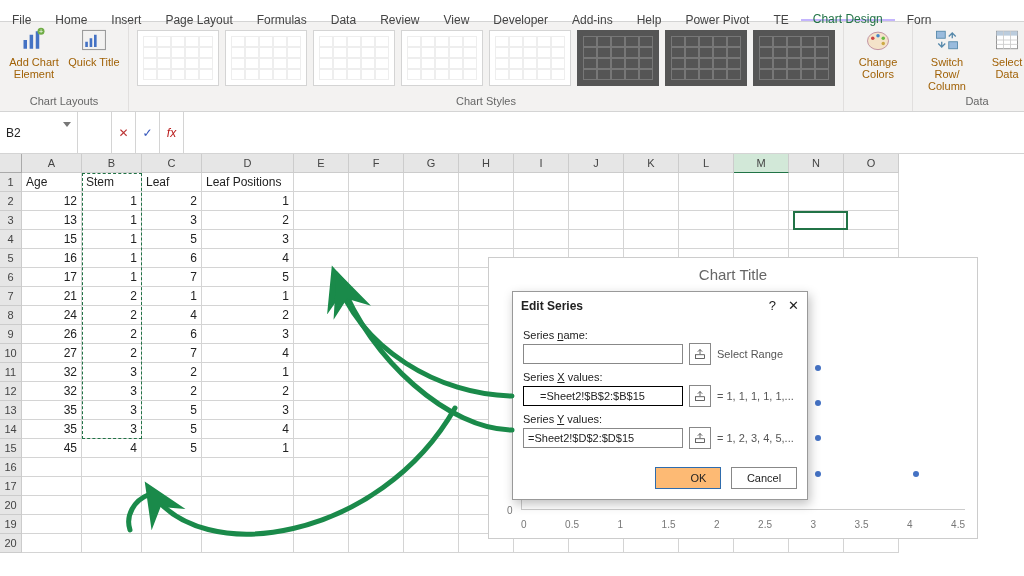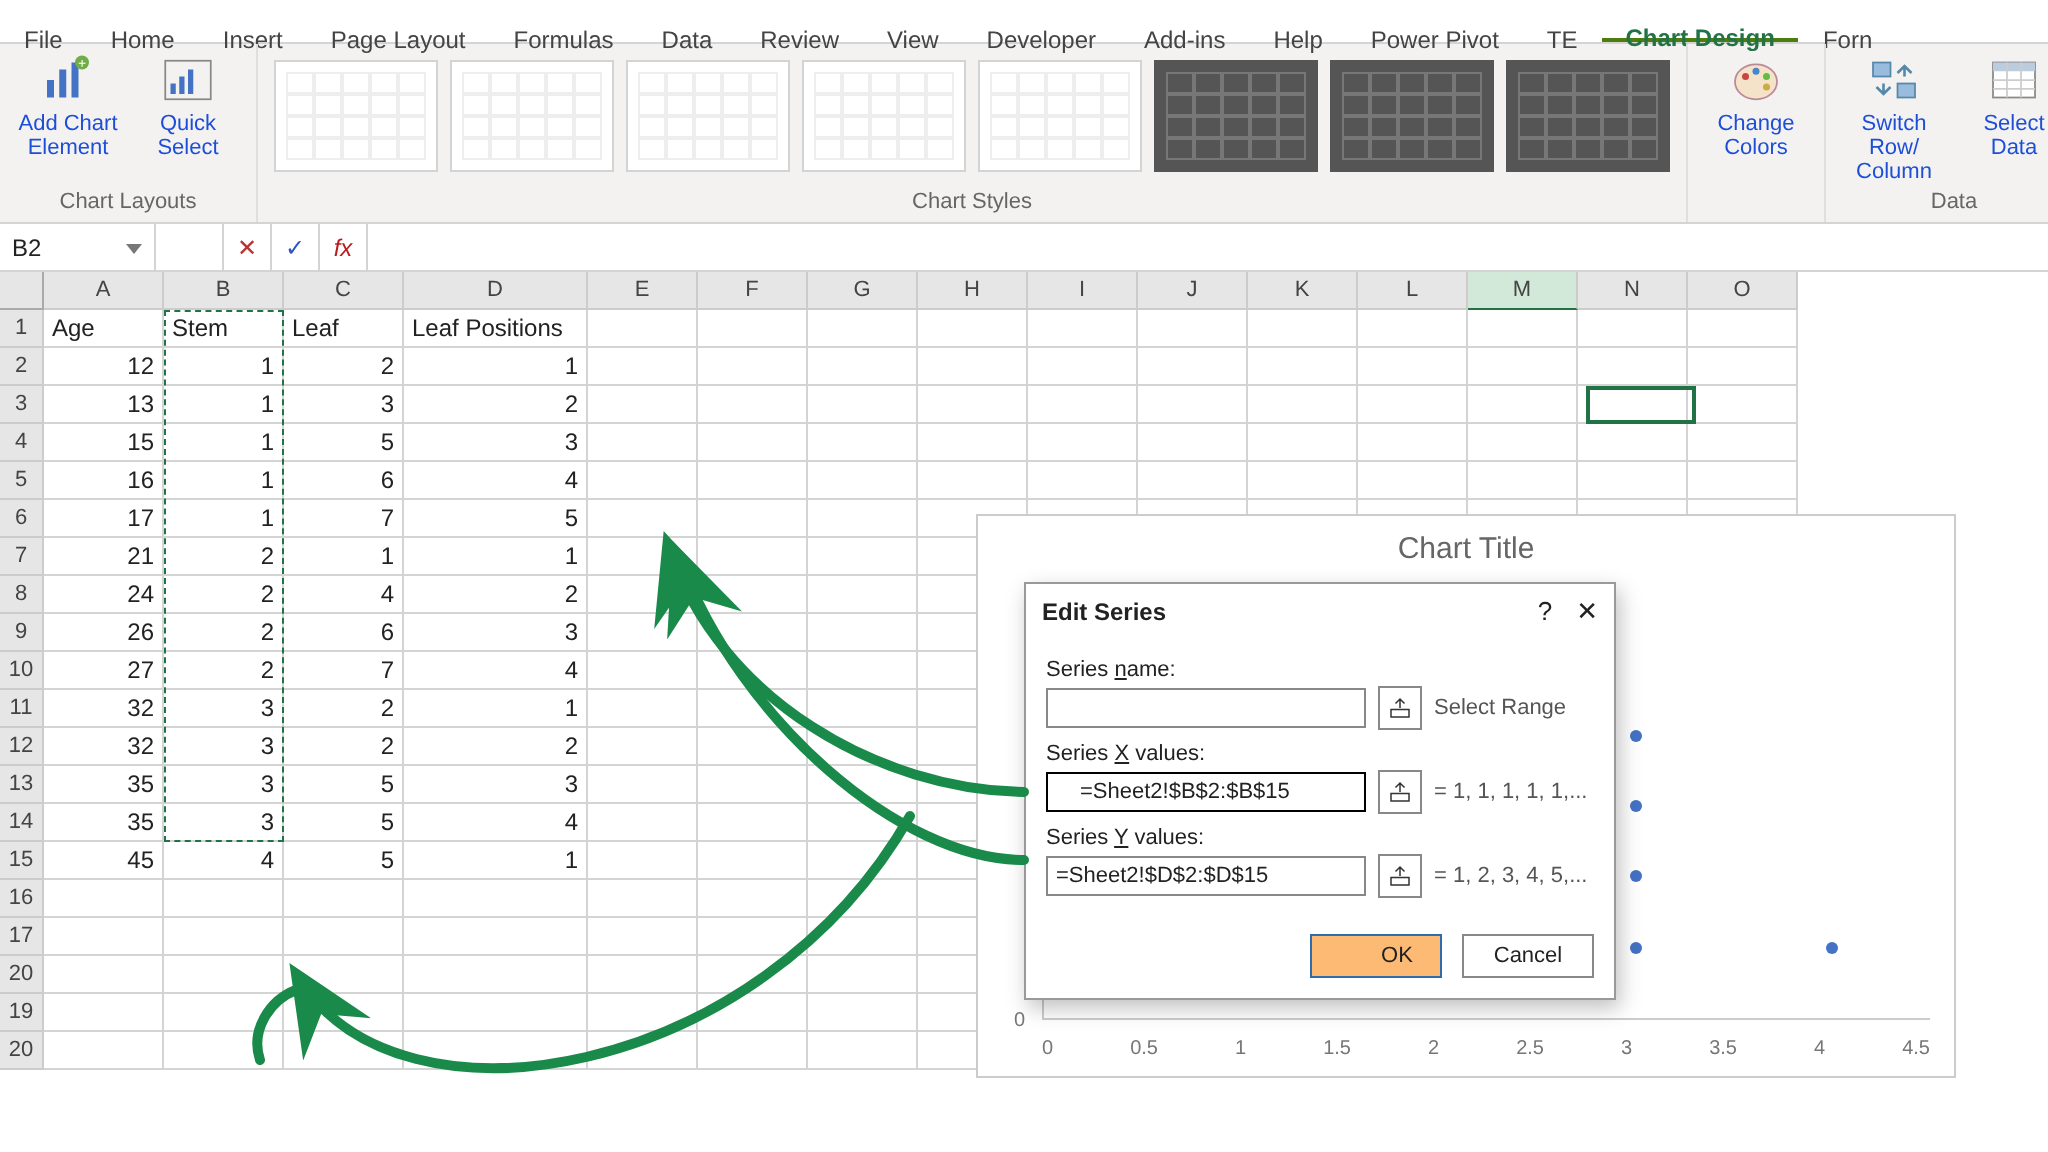"Chart Design" .ribbon-tab.active { border-bottom: 2px solid #4d7c0f -> 2px solid #c4b5fd; font-weight: 700 -> 400 }
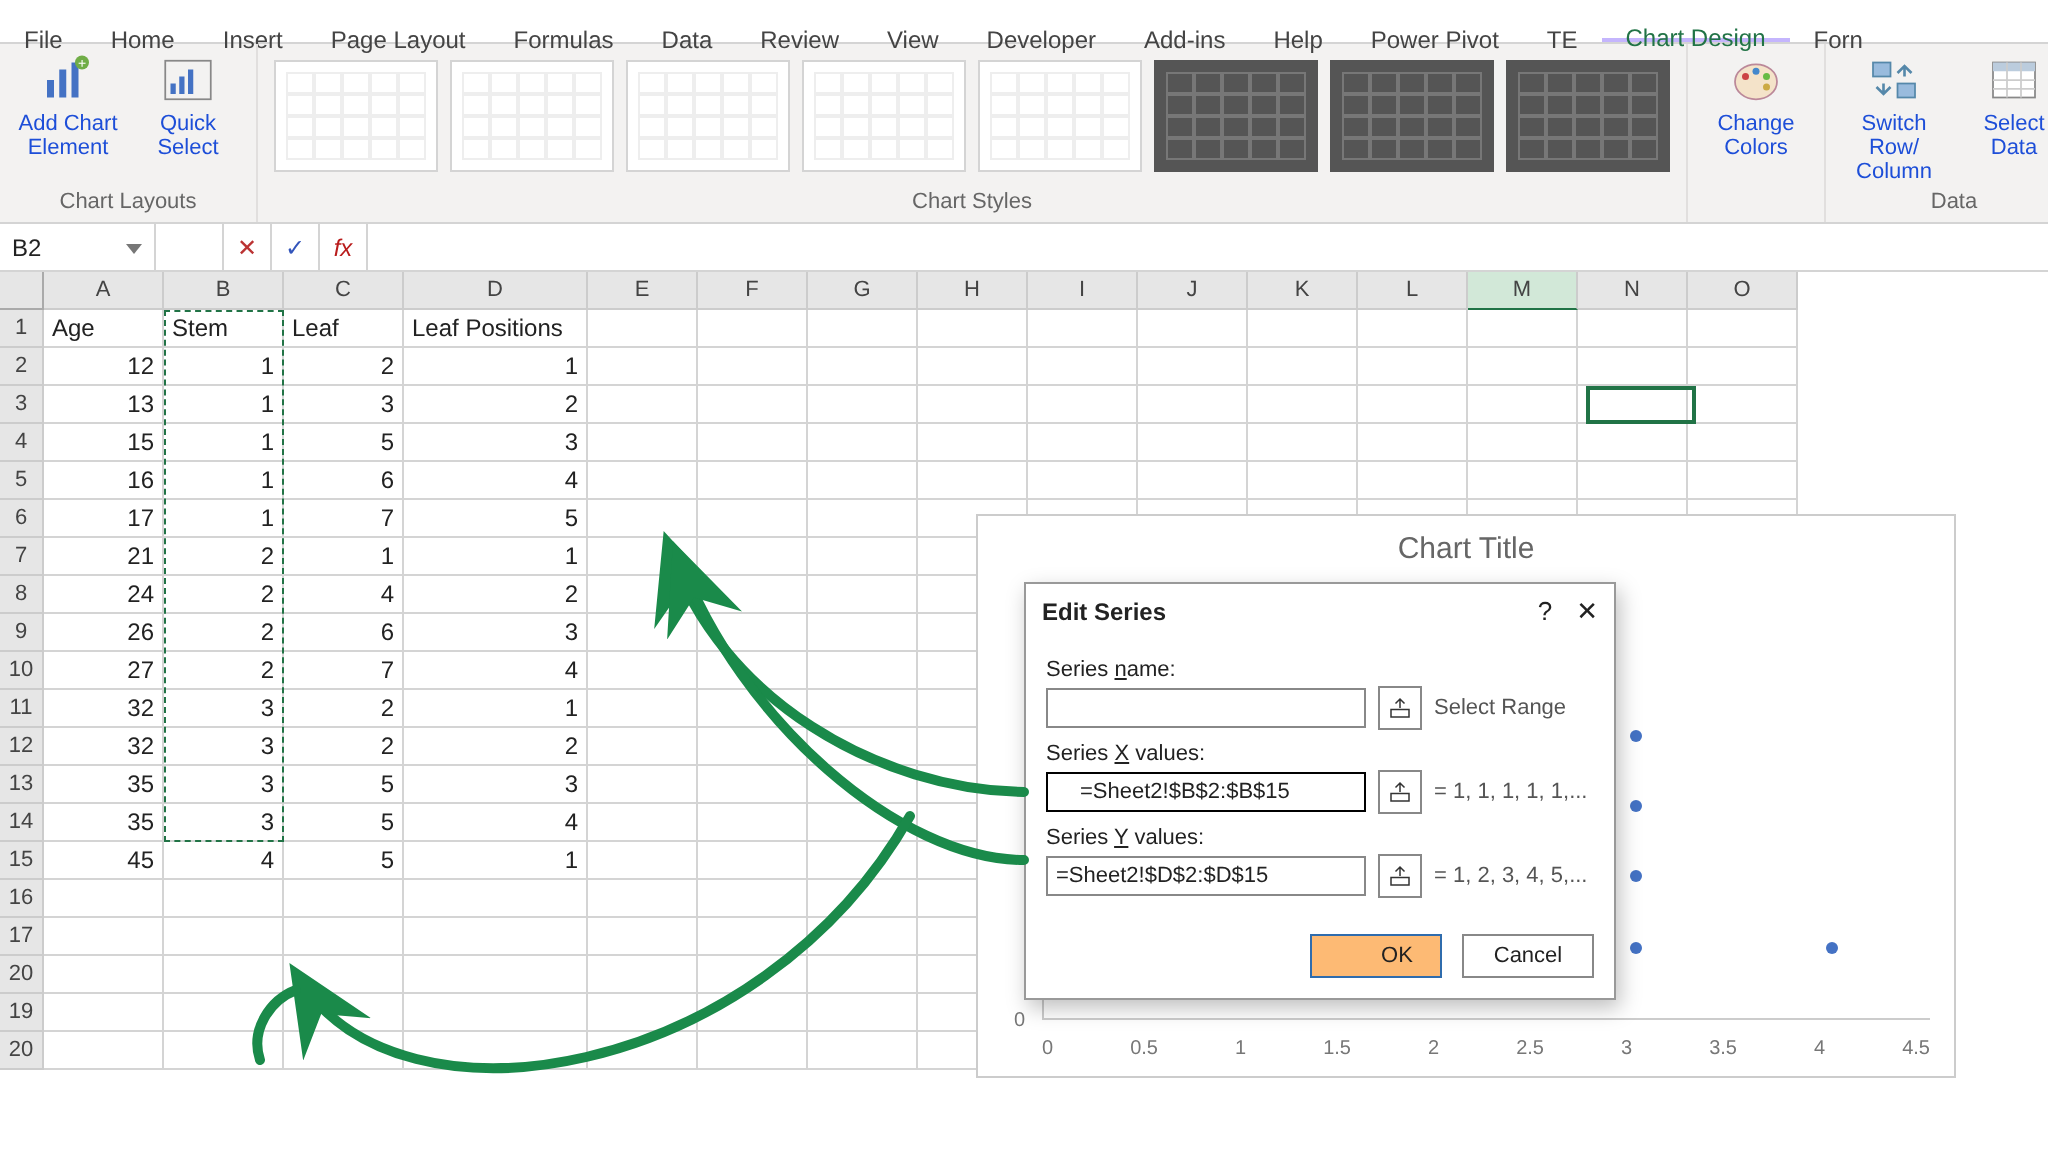"Add Chart Element" .ribbon-btn { color: #1d4ed8 -> #a16207 }
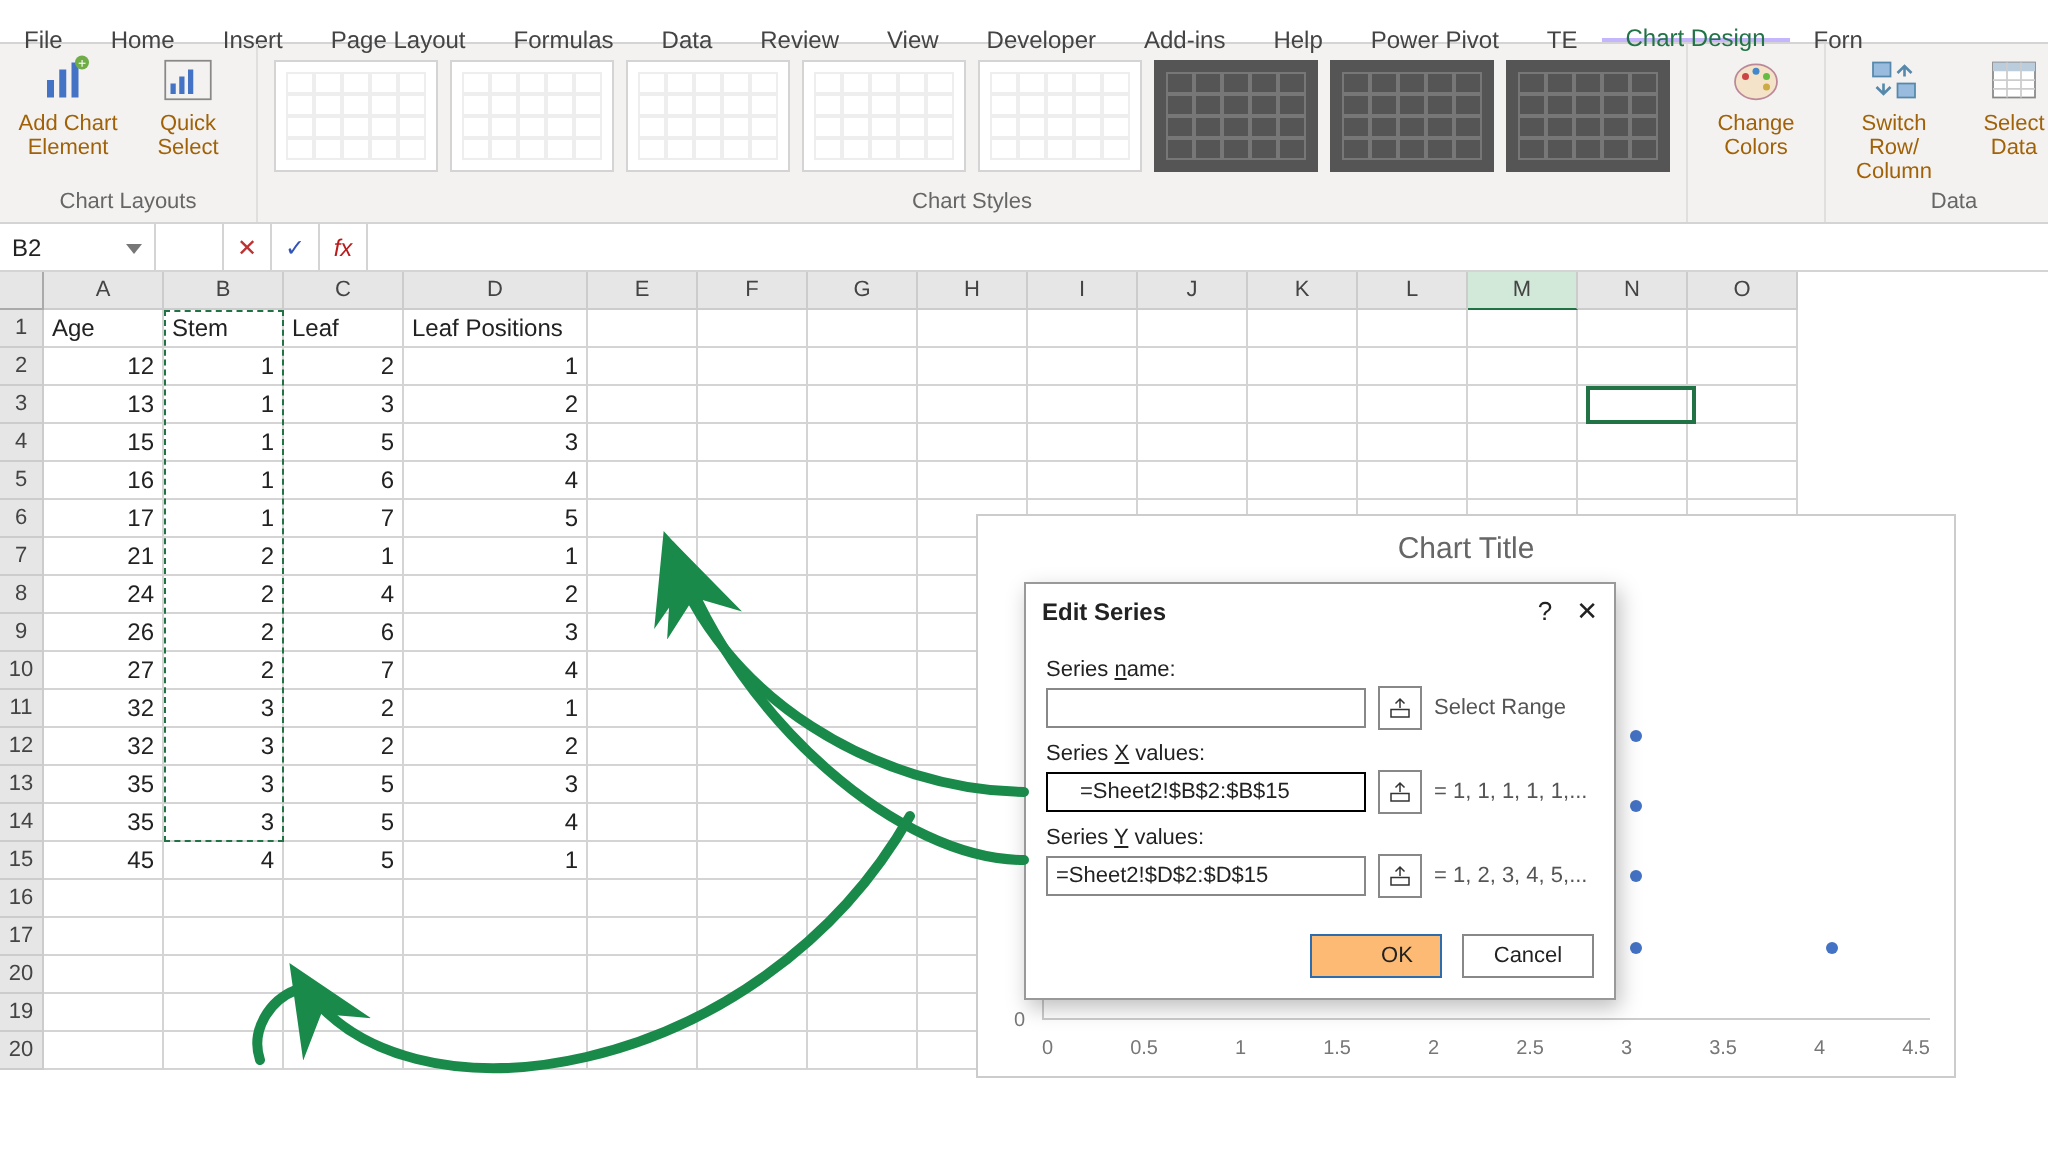"Quick Select" span.label { text: Select -> Title }
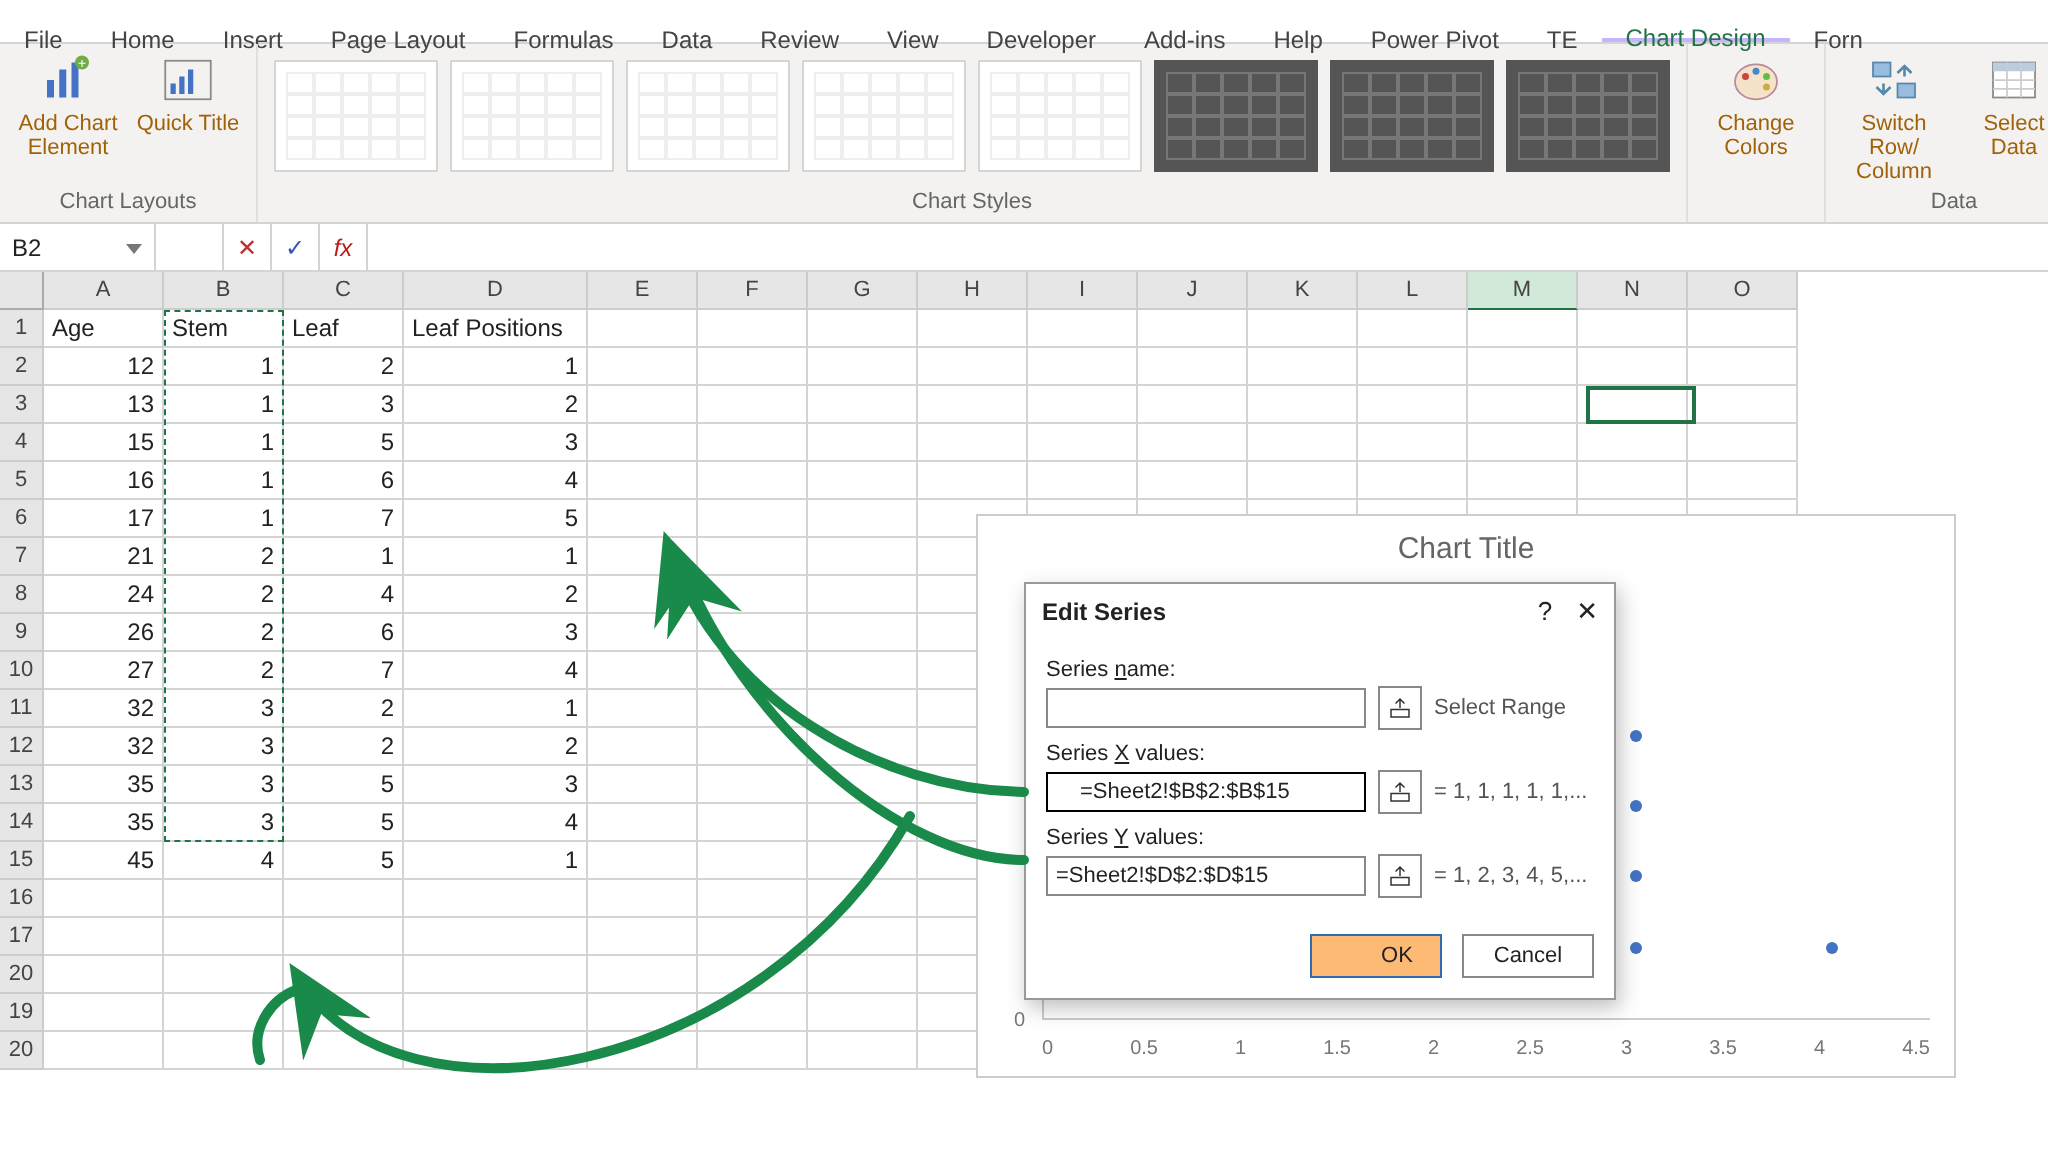"B2" .fxbar-row { height: 24px -> 42px }
